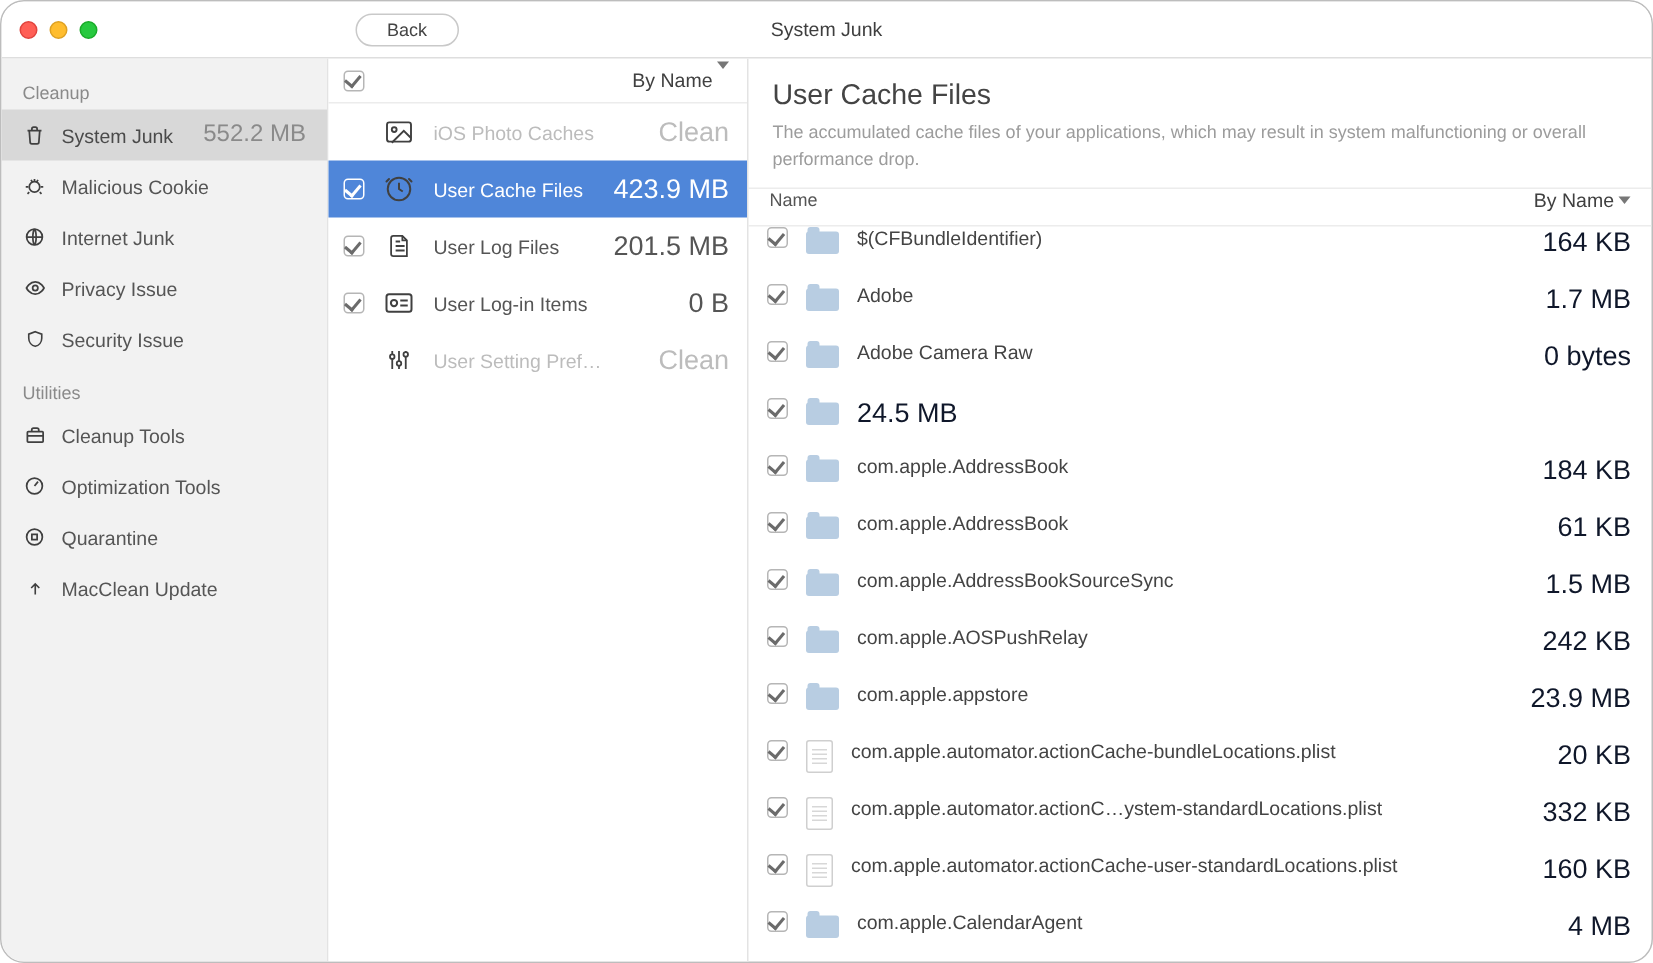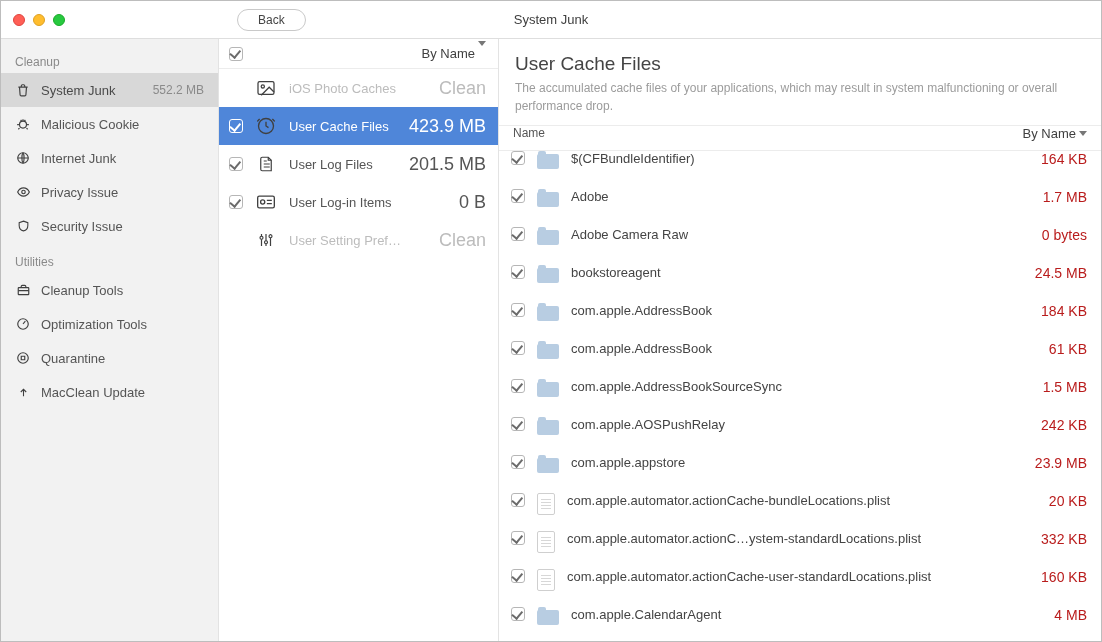"Back" .app { border-radius: 0 -> 16px }
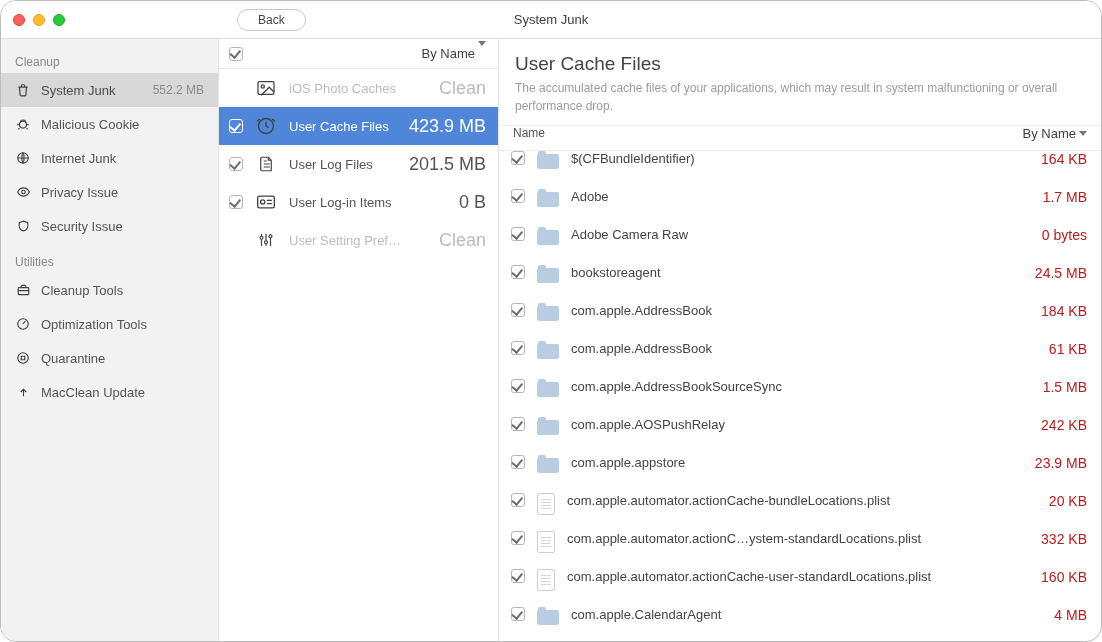"552.2 MB" .sb-item .badge { font-size: 12px -> 16px }
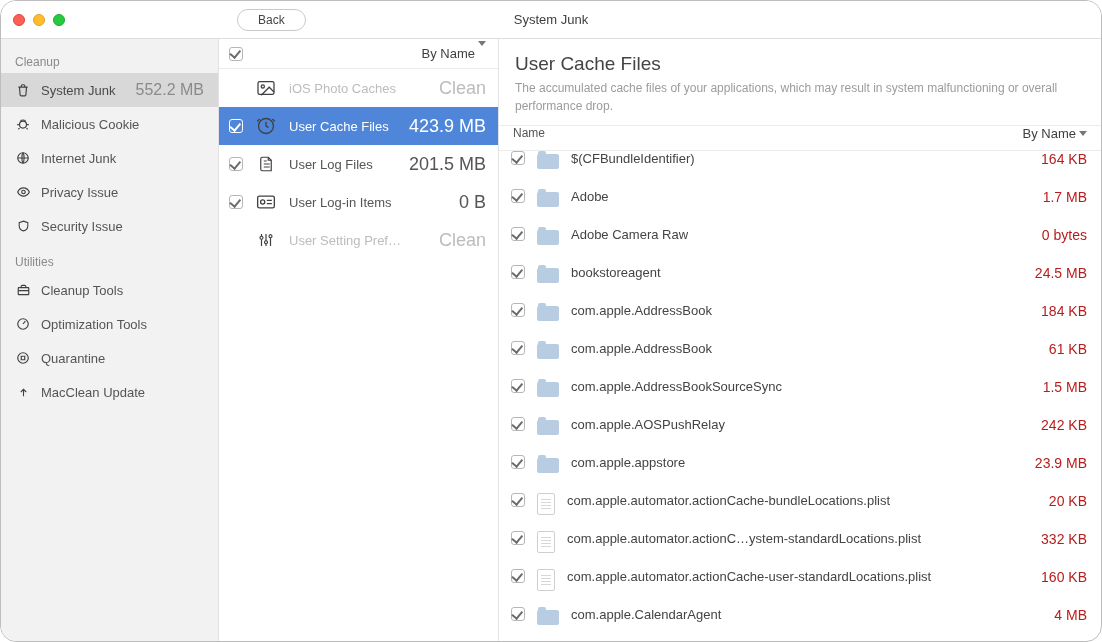"164 KB" .dt-row .fsize { color: #b91c1c -> #0f172a; font-size: 14px -> 18px }
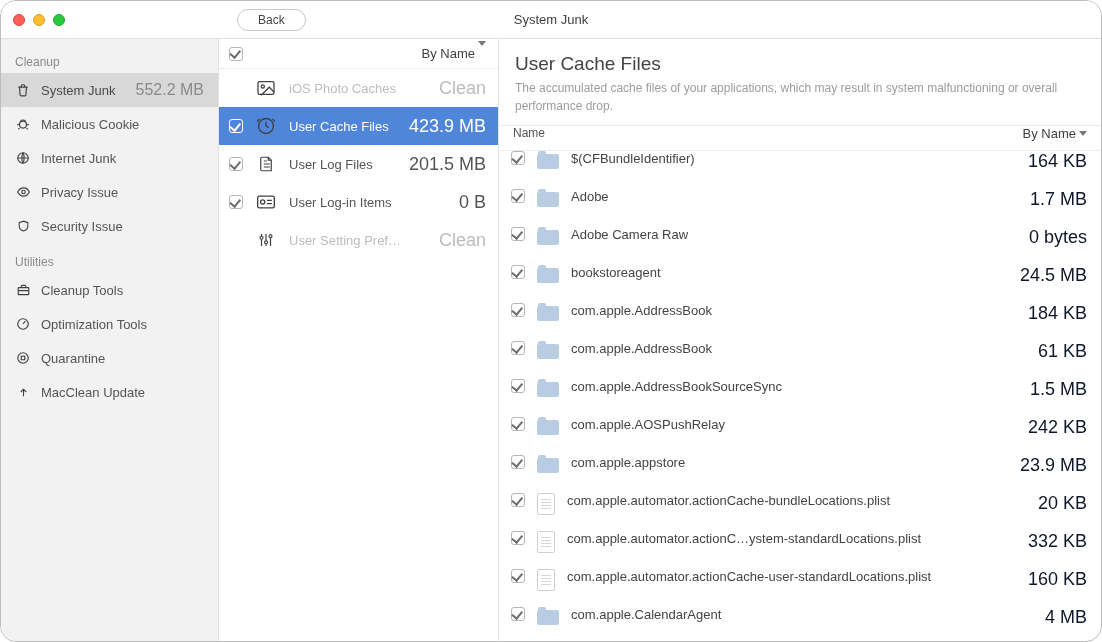"bookstoreagent" span.fname { html: <span>bookstoreagent</span> -> none }
